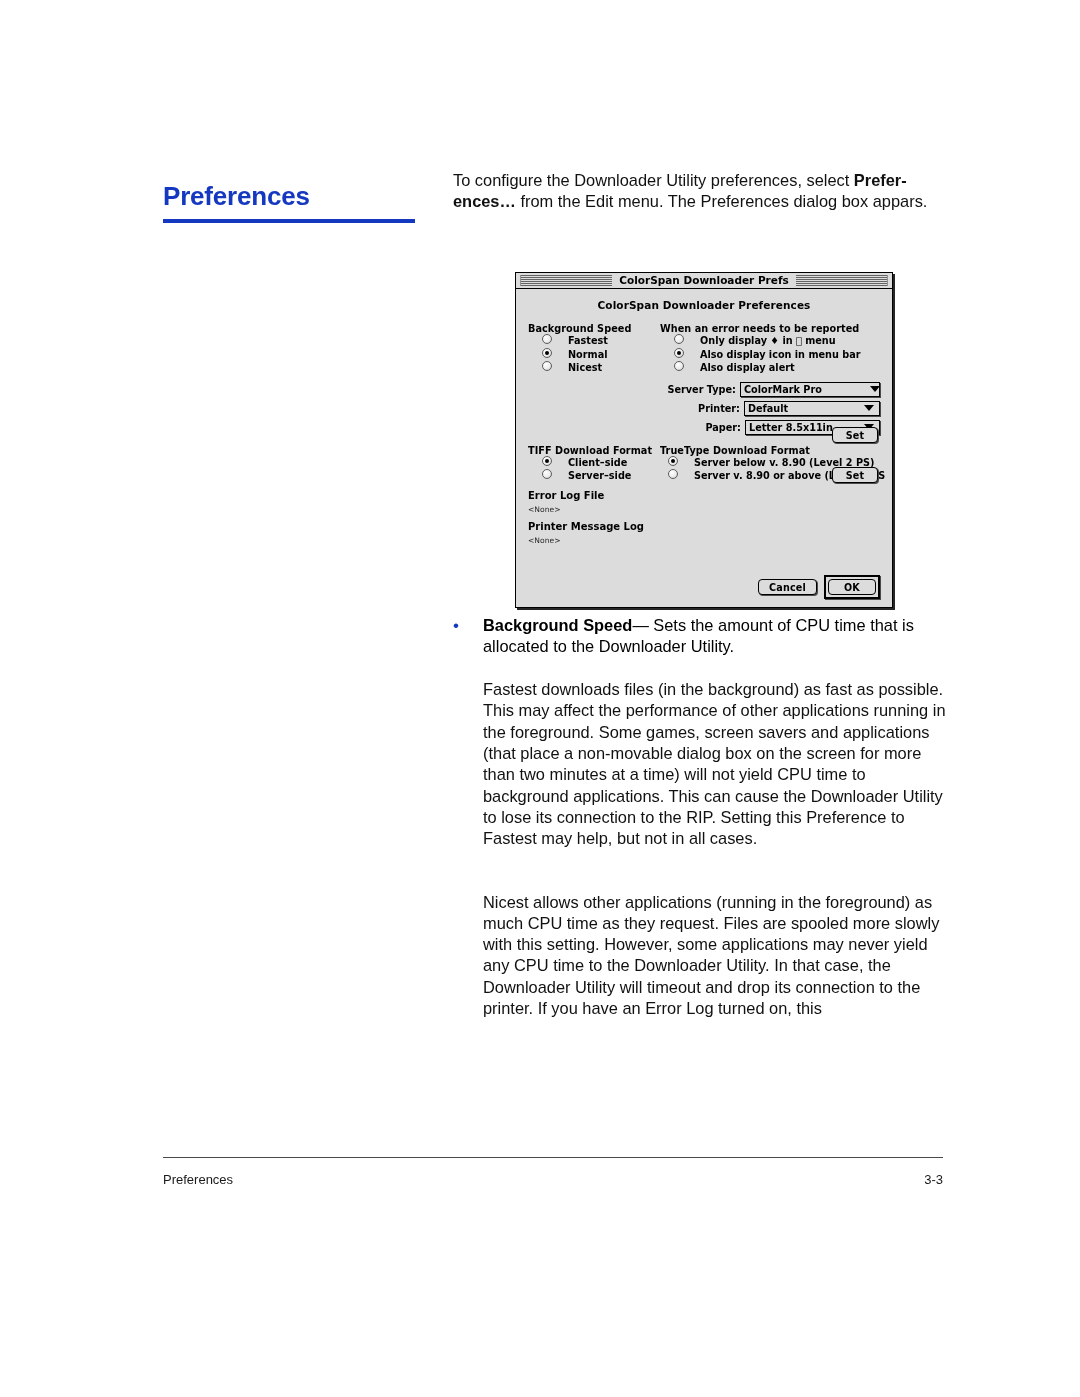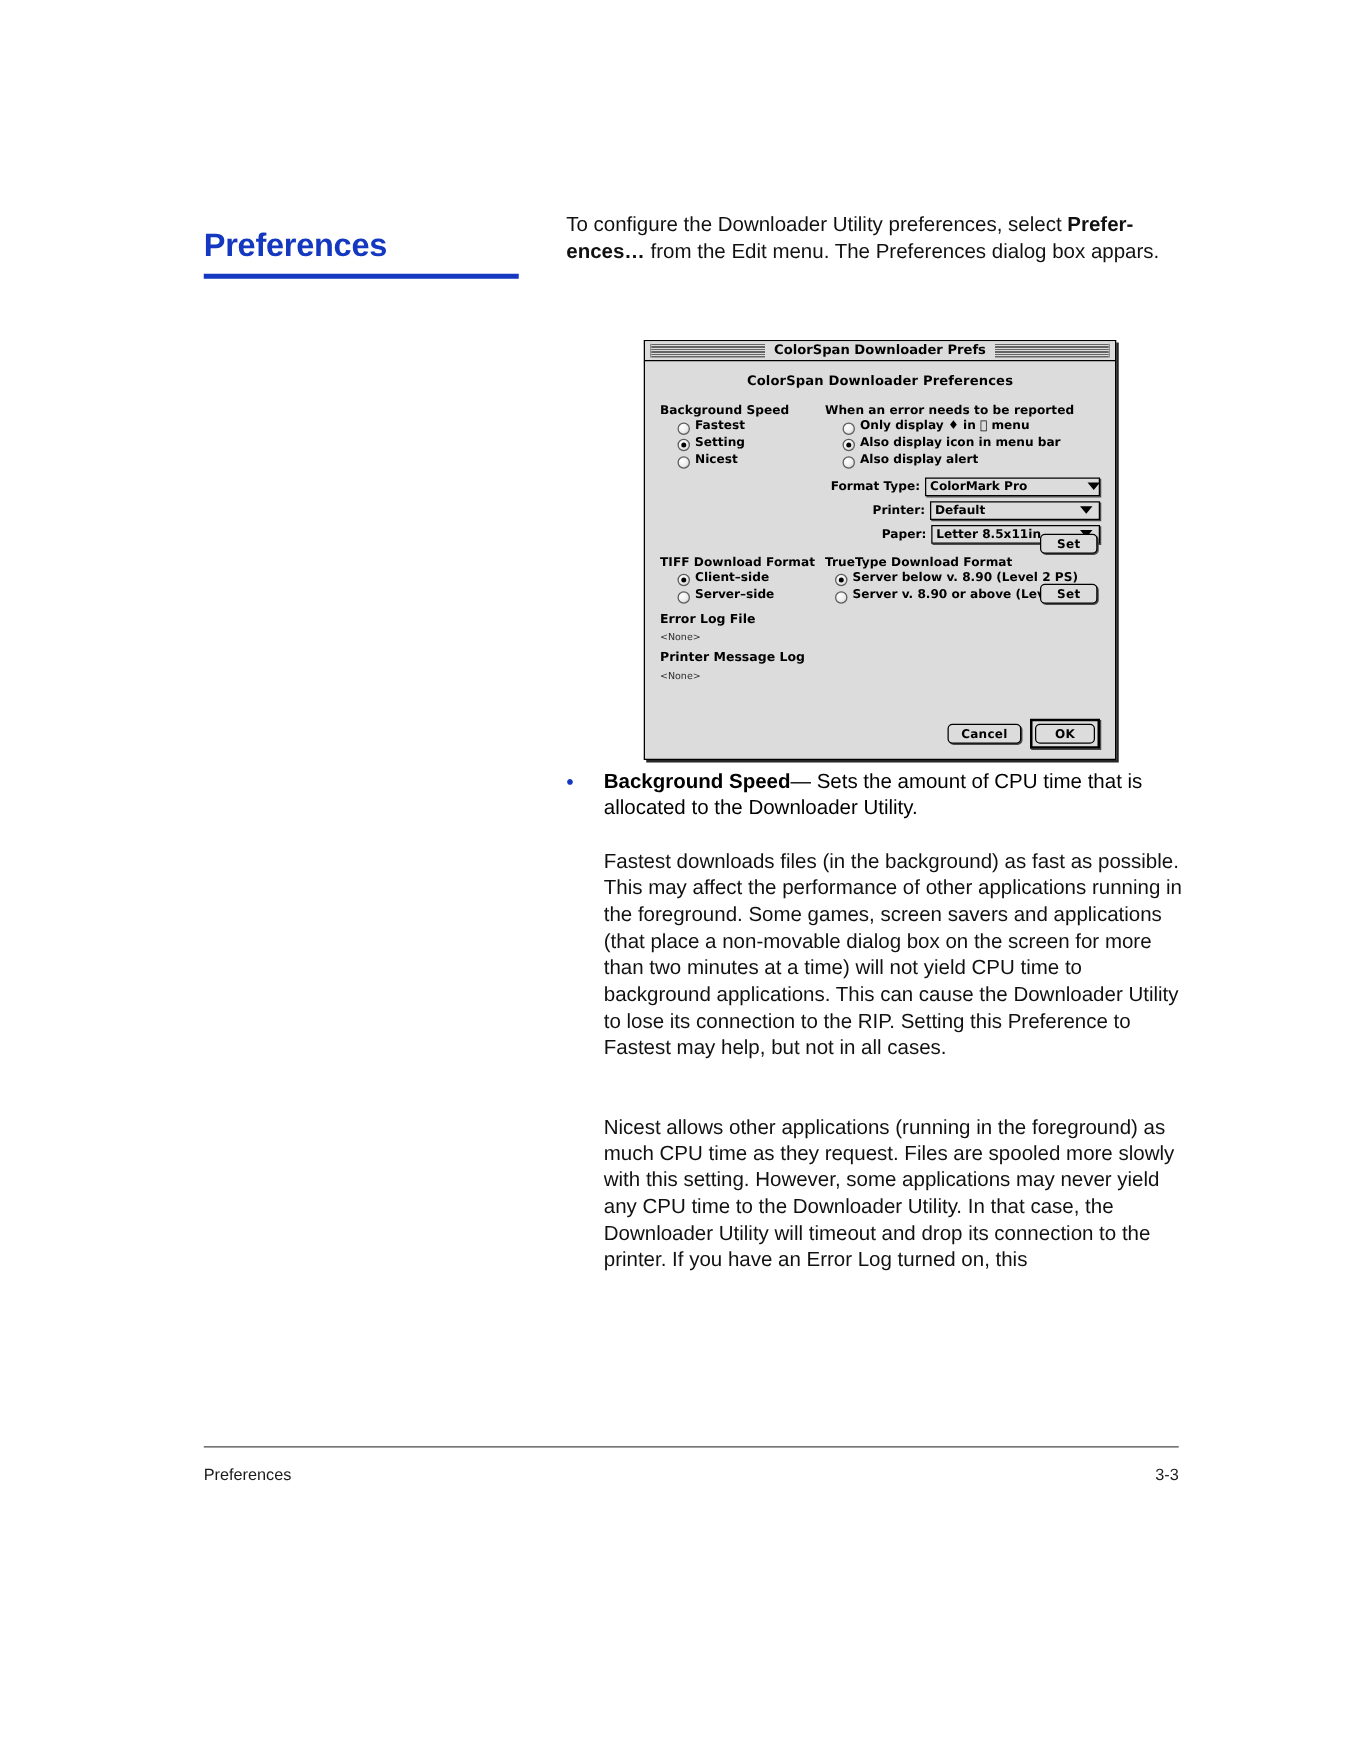"Fastest" .radio-line { align-items: flex-end -> flex-start; gap: none -> 12px }
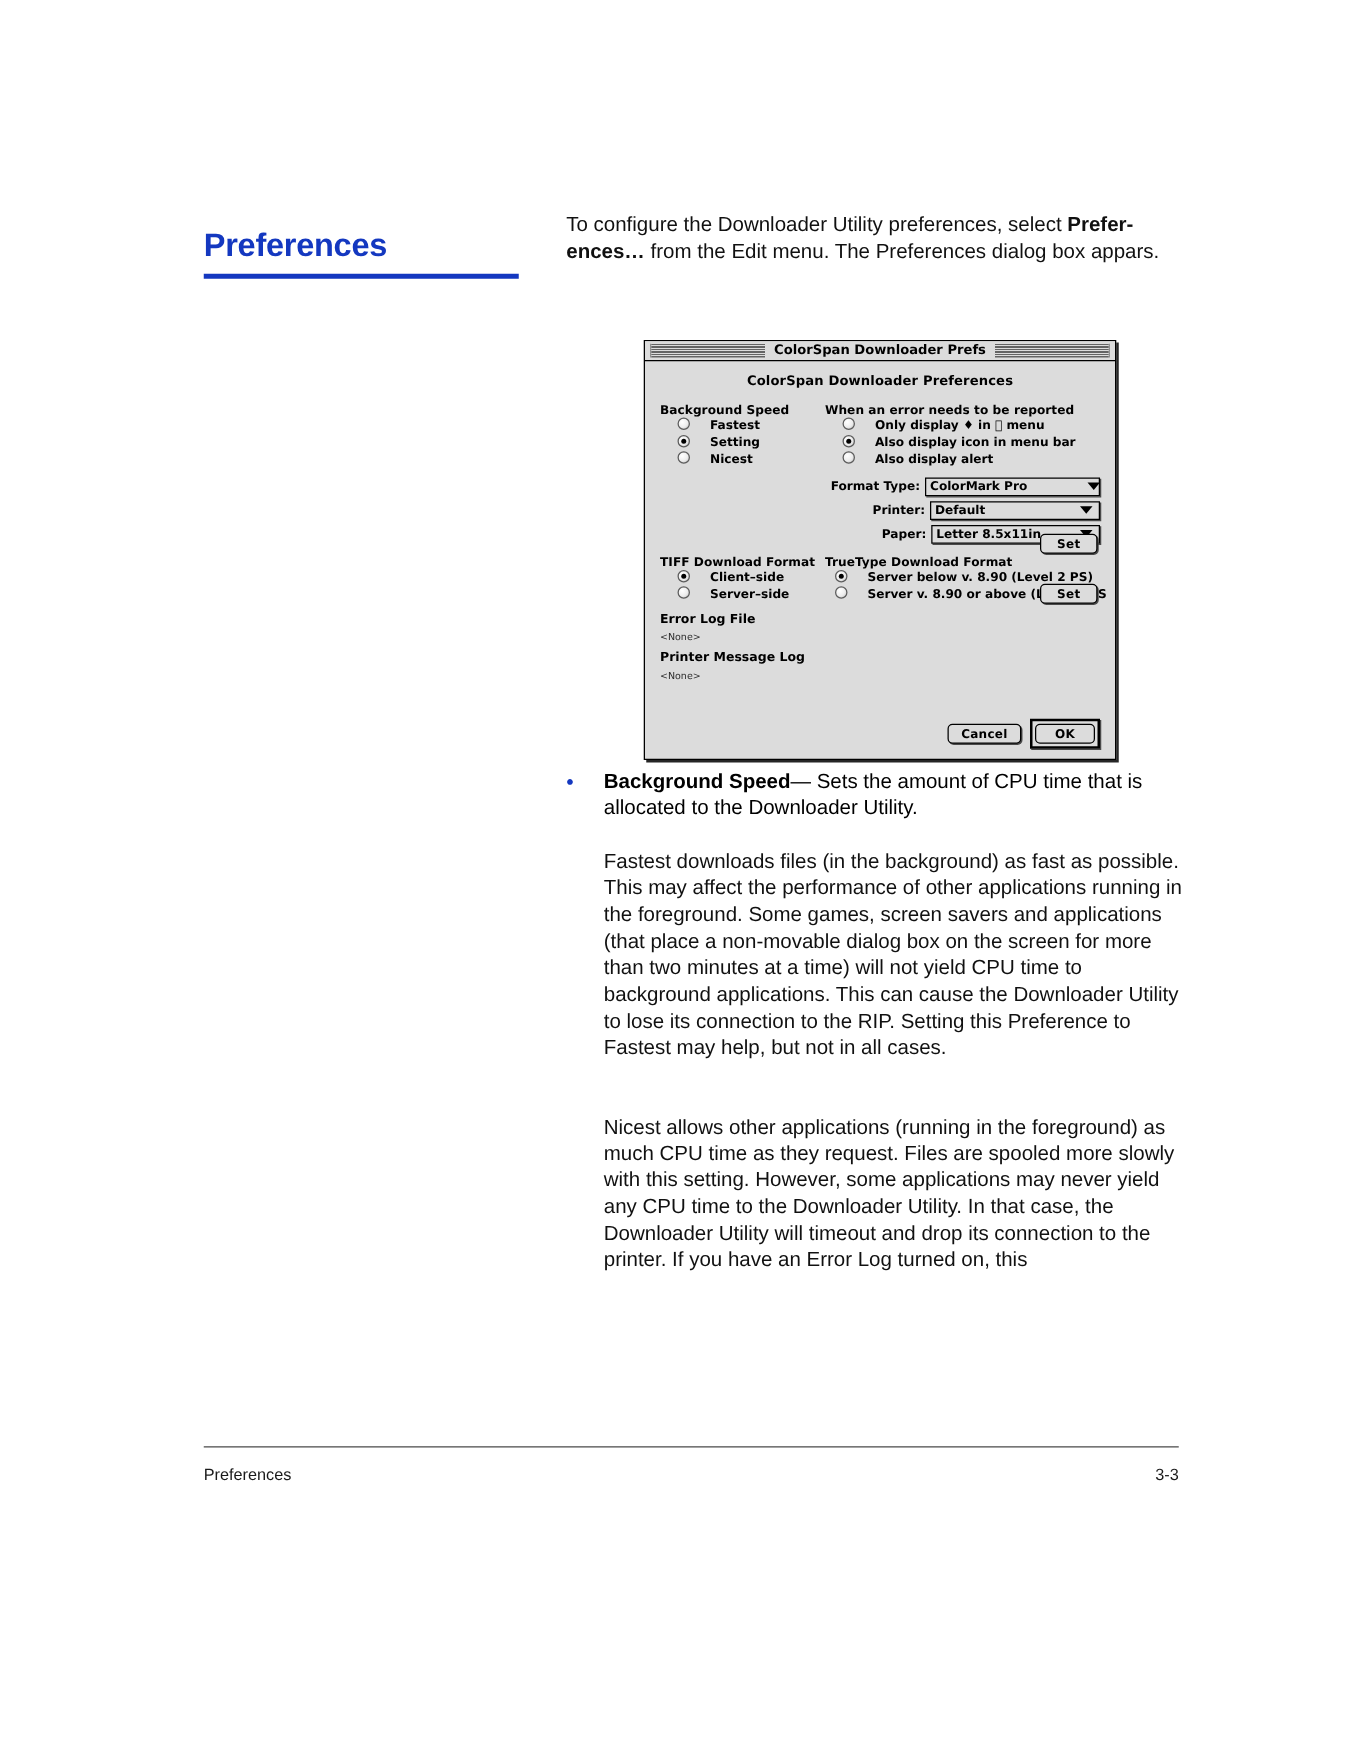"Setting" span { text: Setting -> Normal }
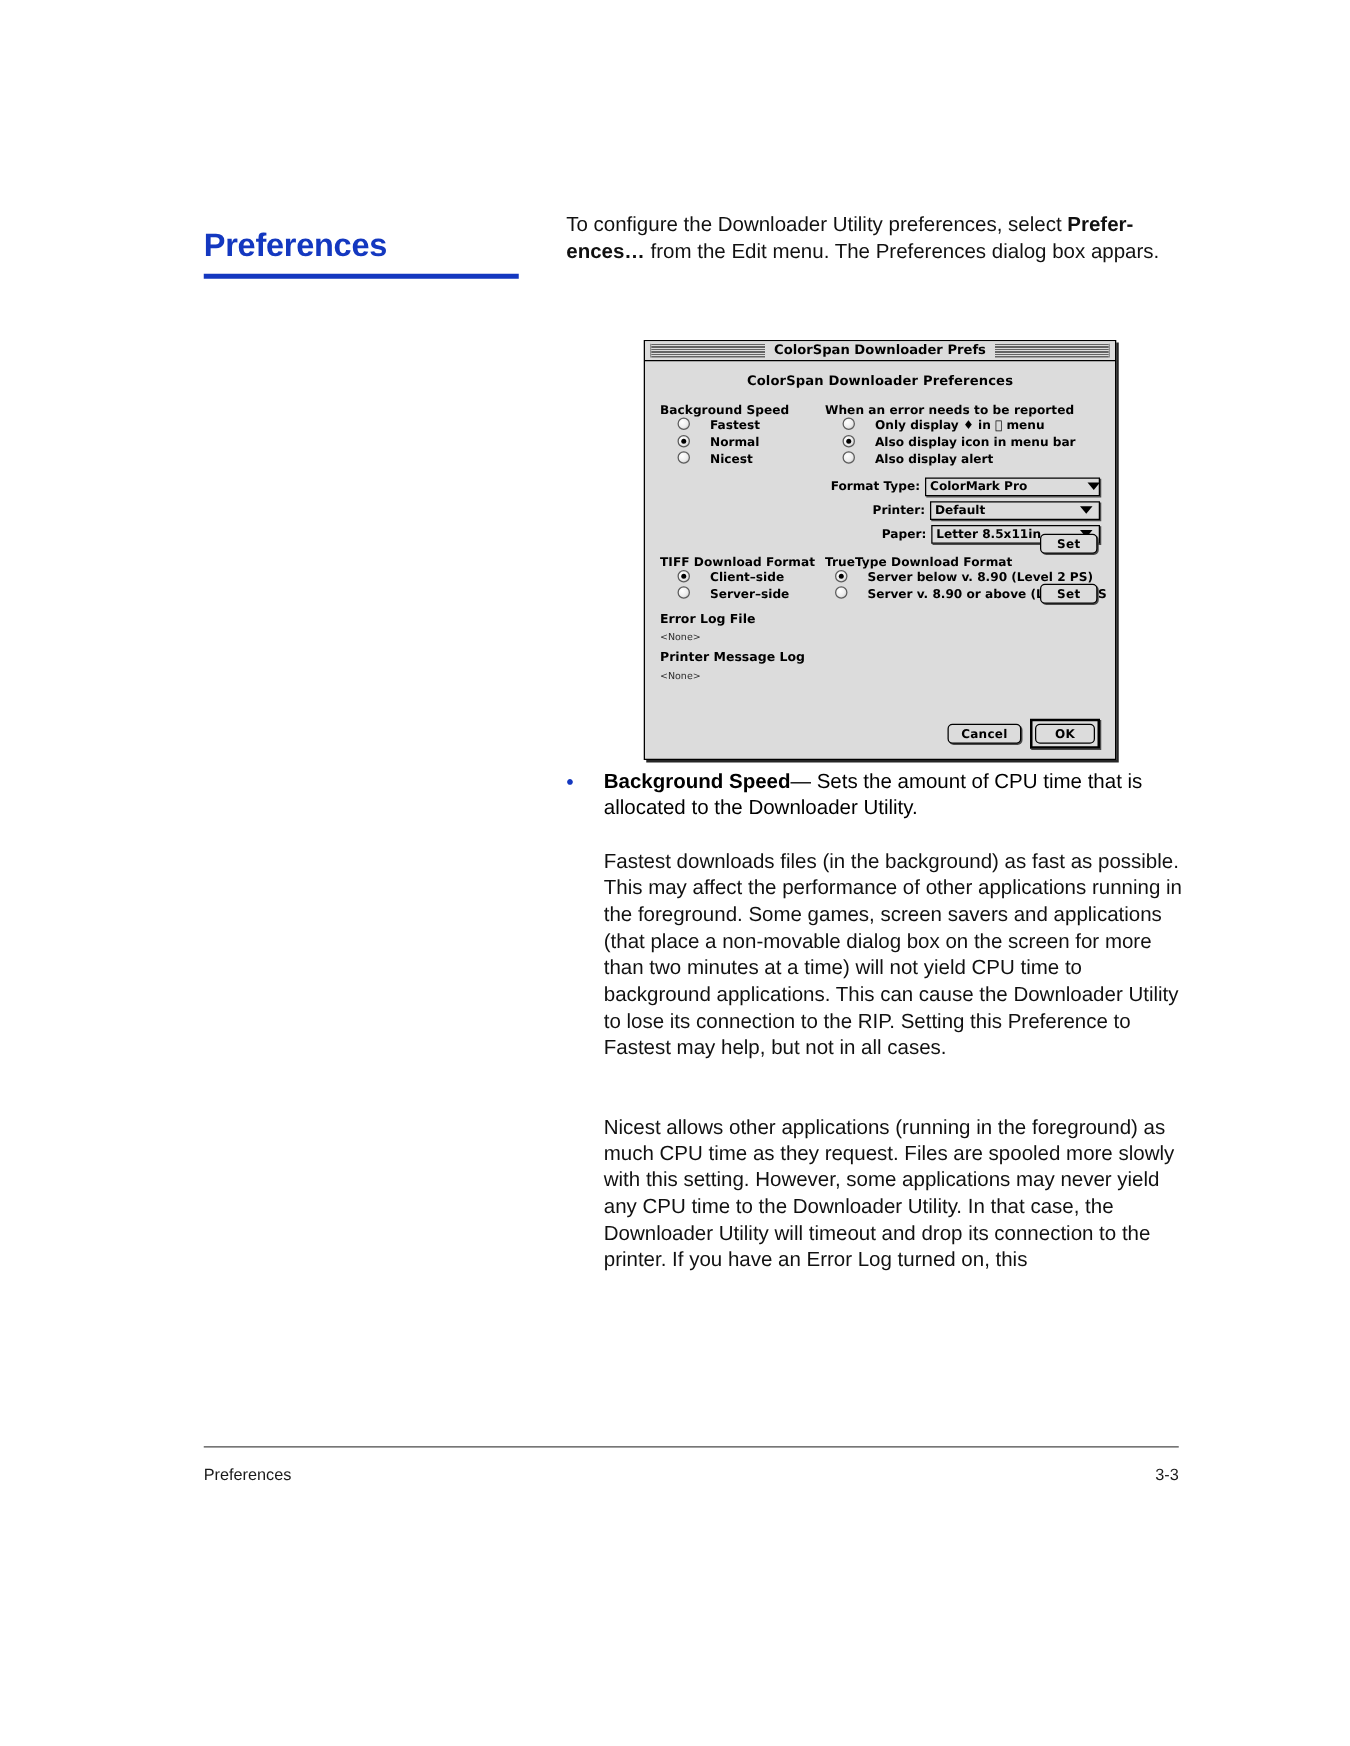"Format Type:" span.popup-label { text: Format -> Server }
